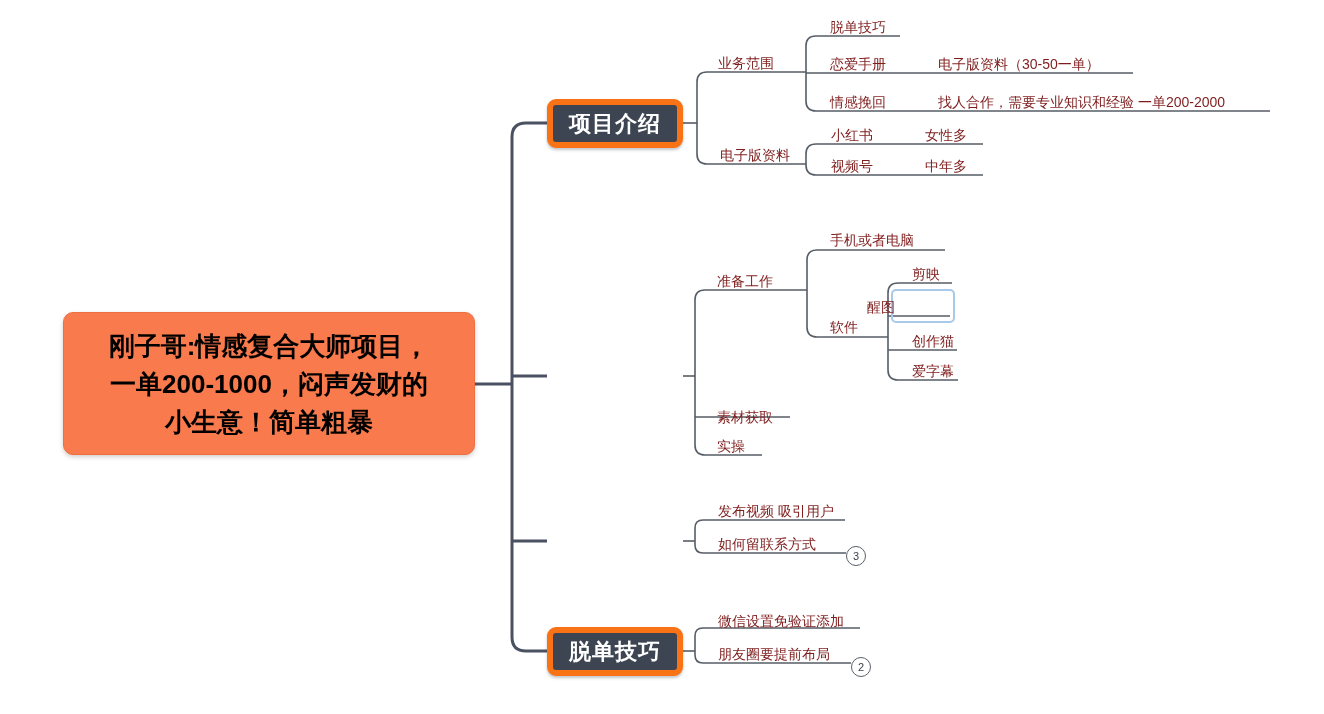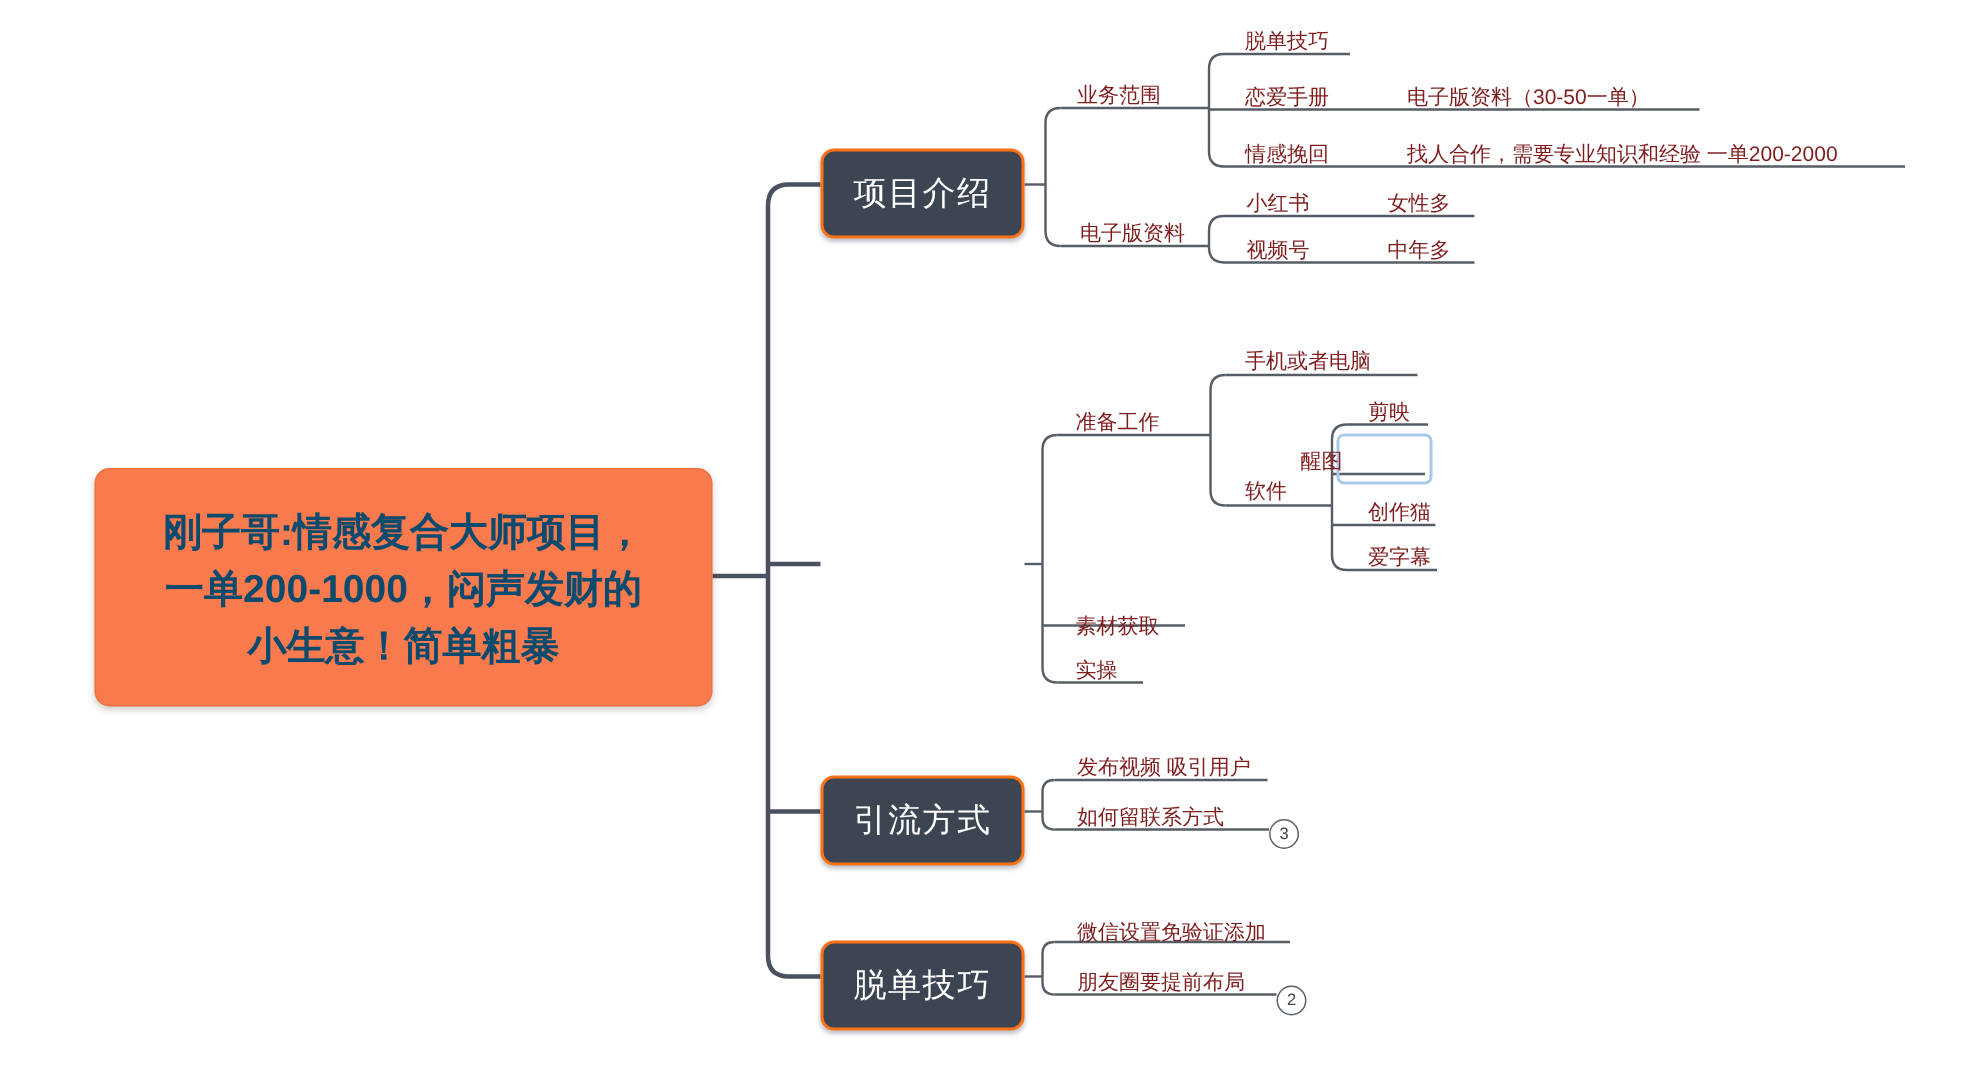"项目介绍" .topic { border: 2px solid #f97316 -> 6px solid #f97316; font-weight: normal -> bold; height: 60px -> 49px }
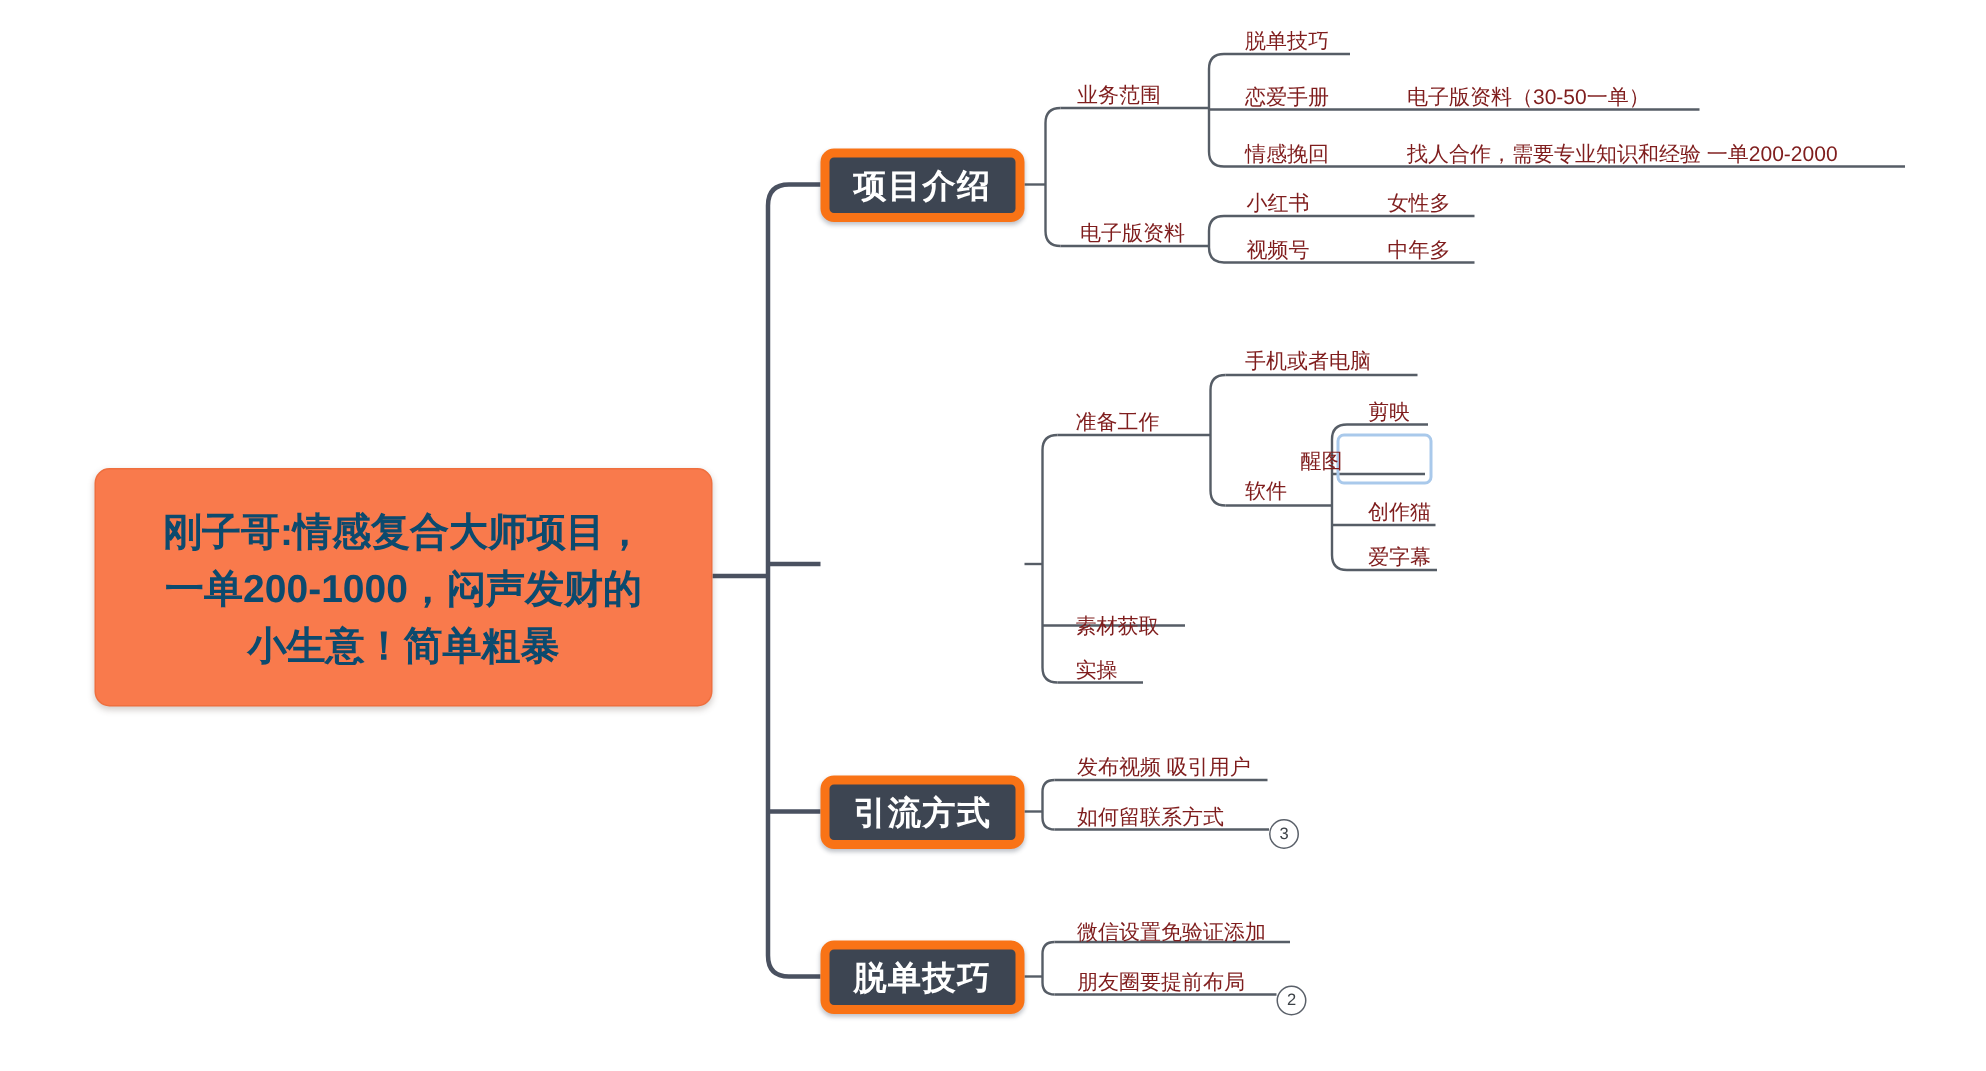"刚子哥:情感复合大师项目，" .root-node { color: #0c4a6e -> #000000; height: 159px -> 143px }
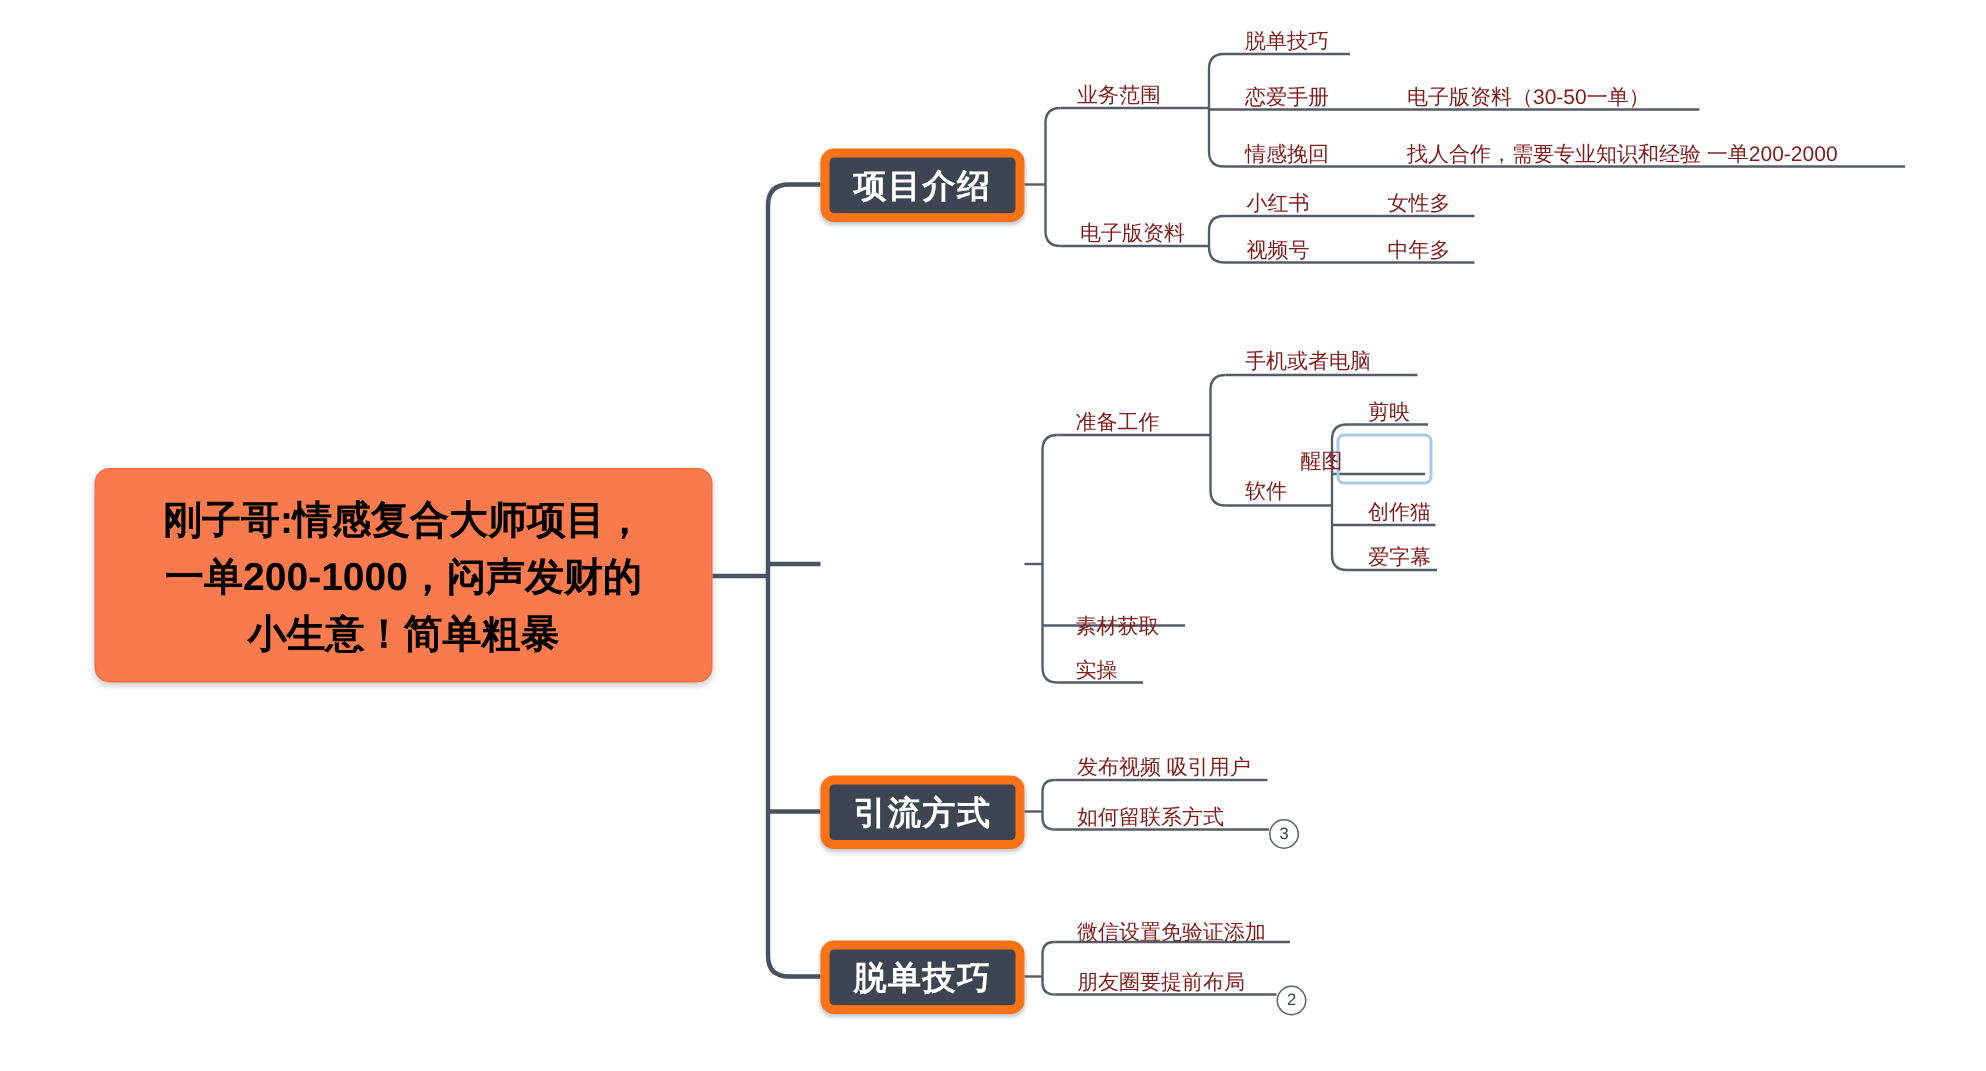"引流方式" div.topic { html: <div>引流方式</div> -> none }
